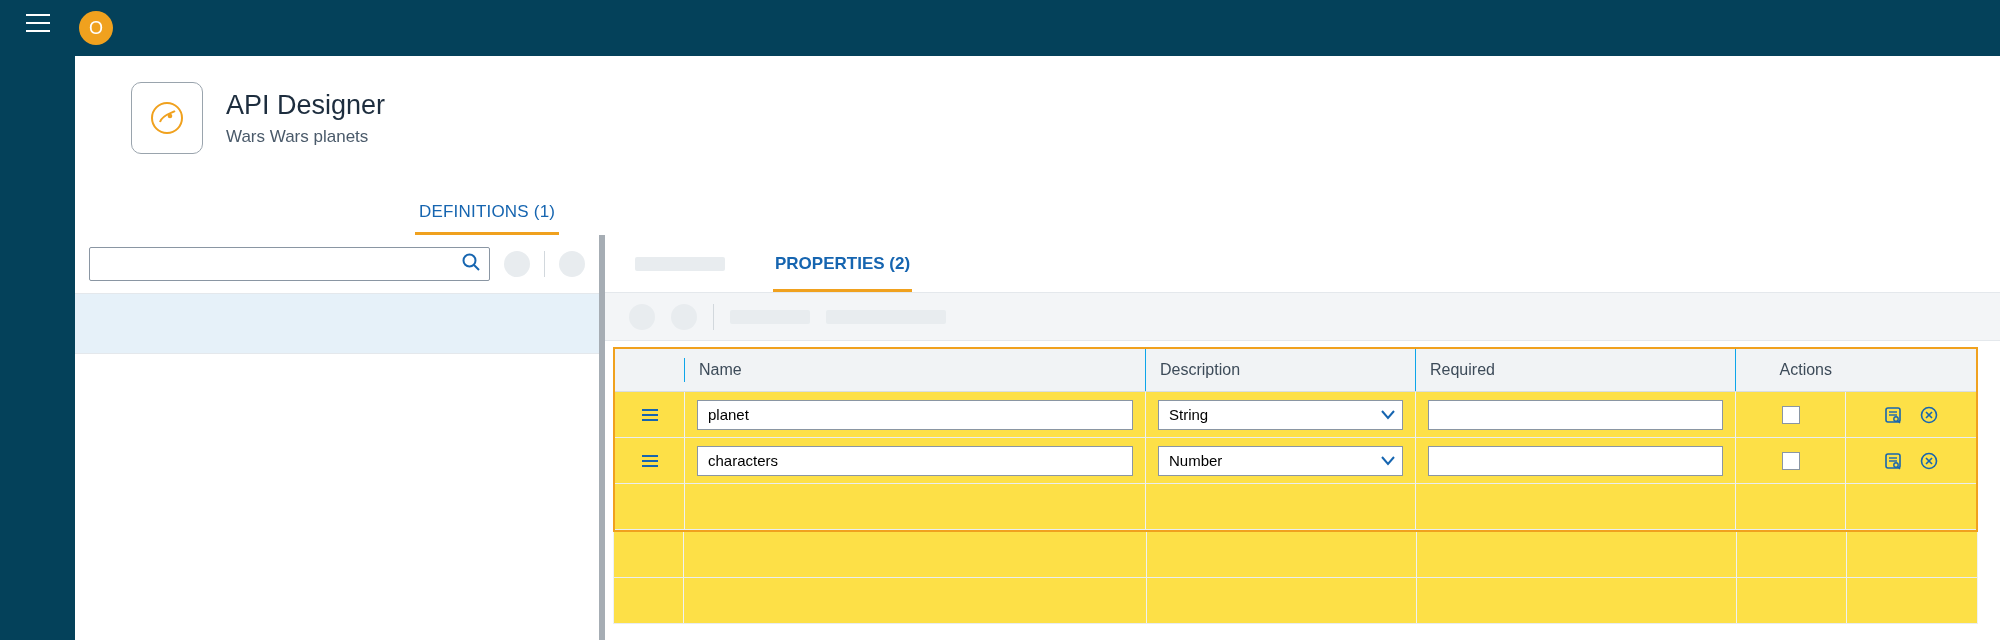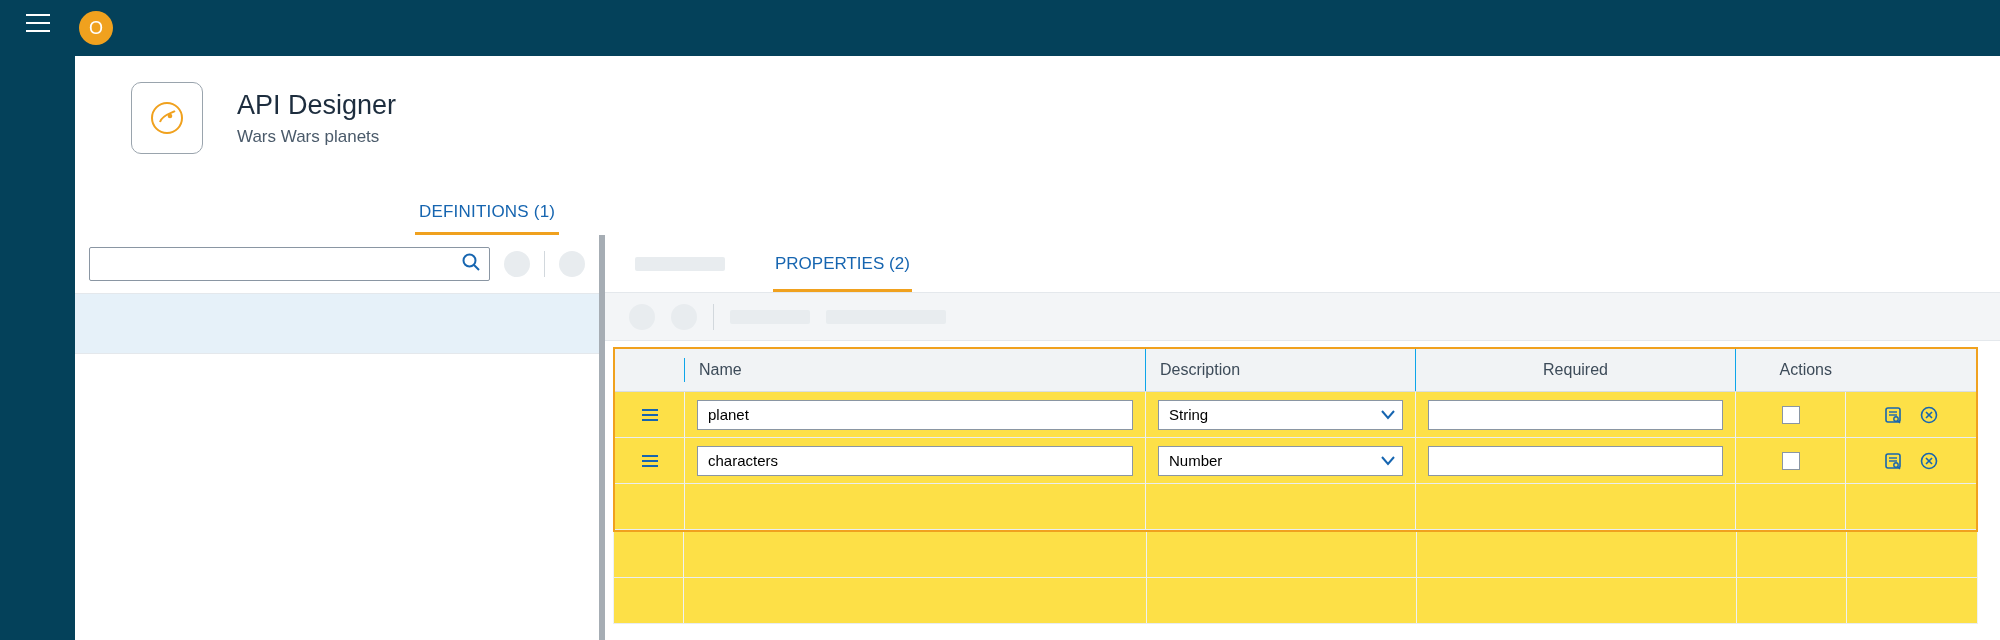"API Designer" .header-row { gap: 34px -> 23px }
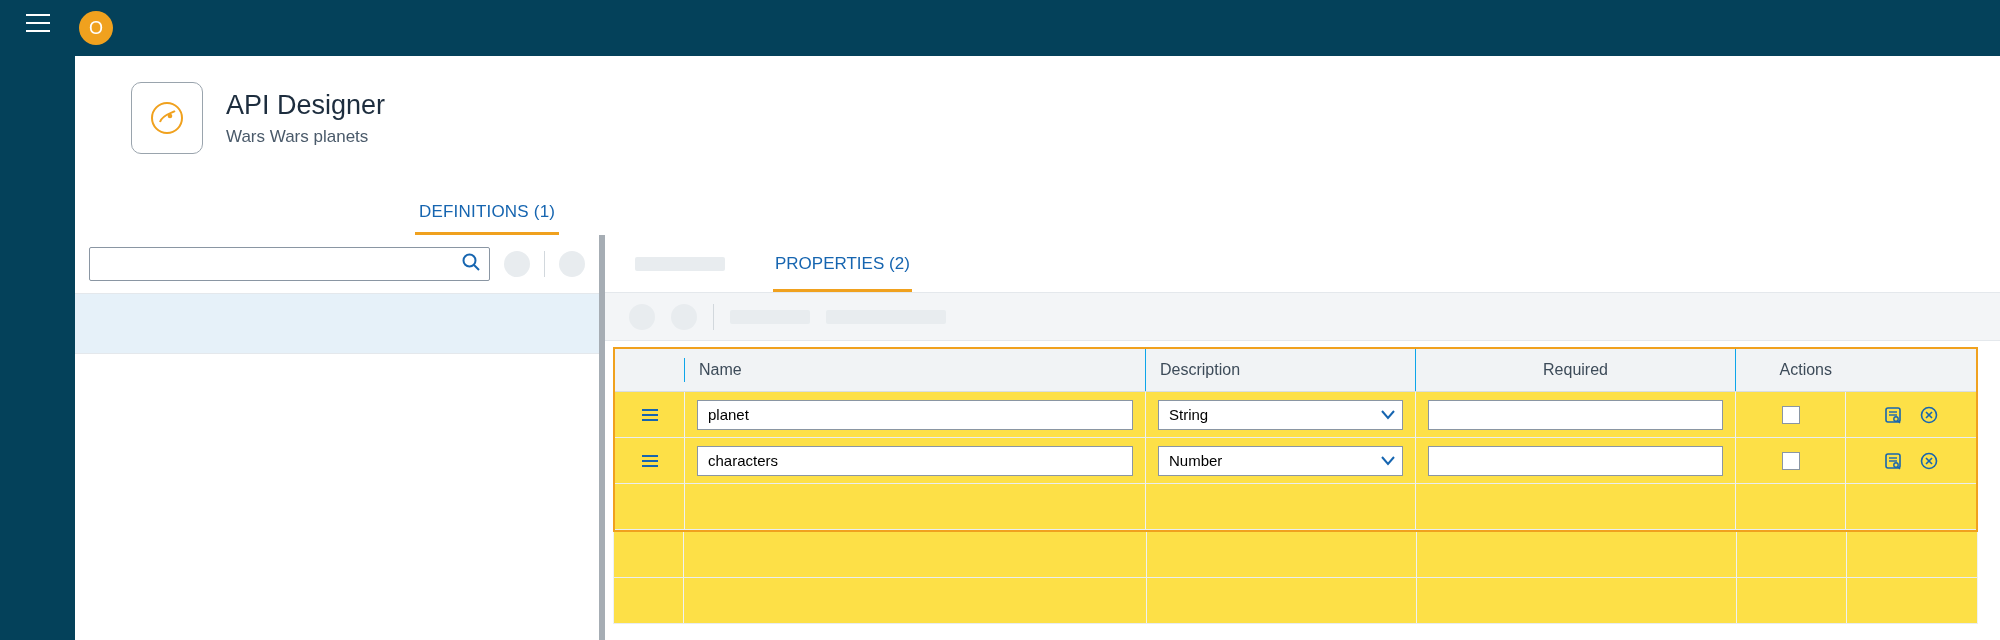"PROPERTIES (2)" .detail-tab { font-weight: 400 -> 700 }
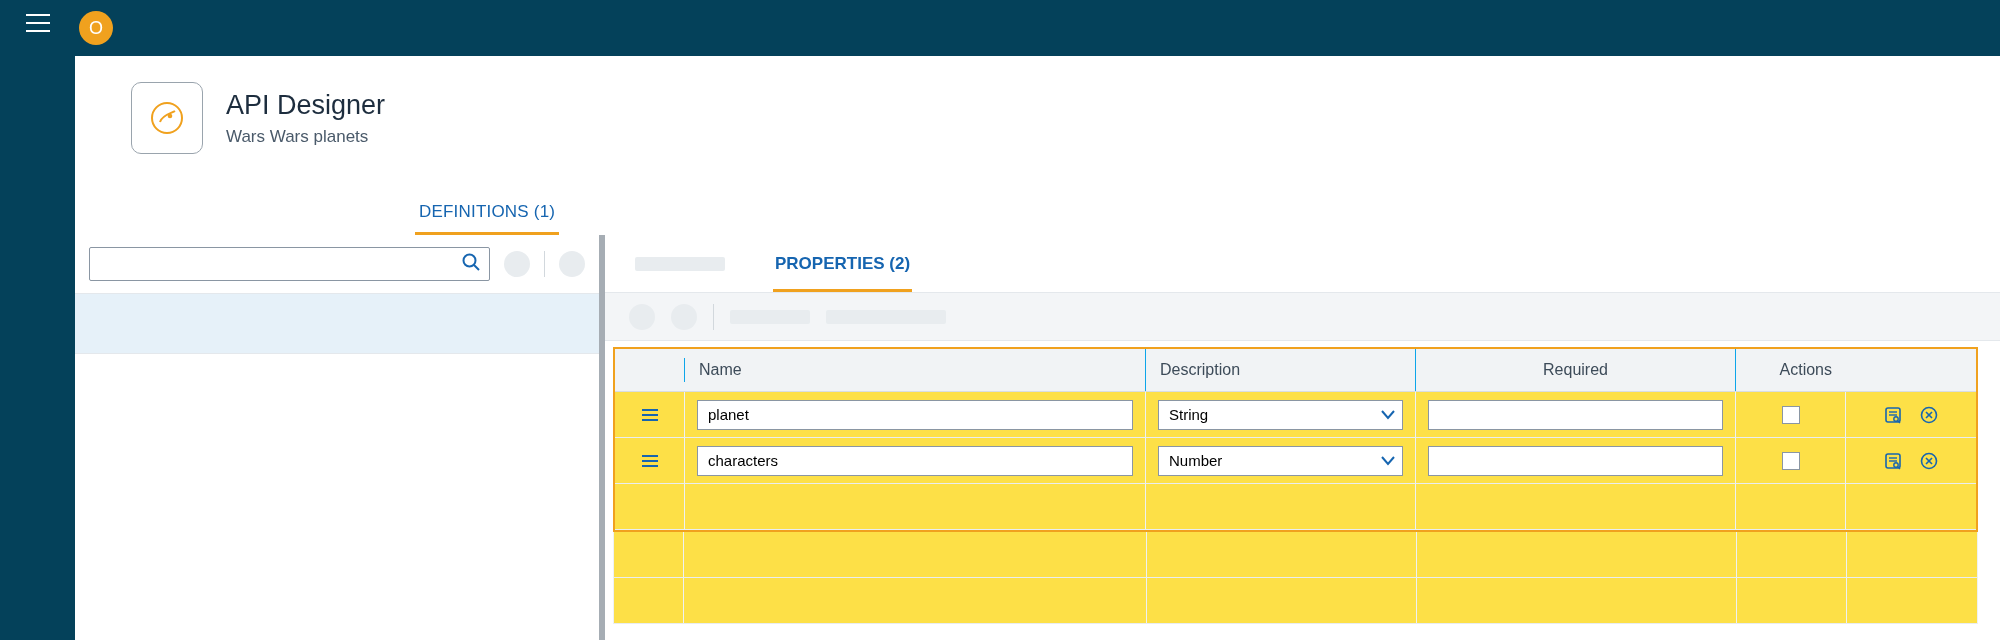"Required" .grid-head .col-req, .grid-head .col-act { text-align: center -> left }
